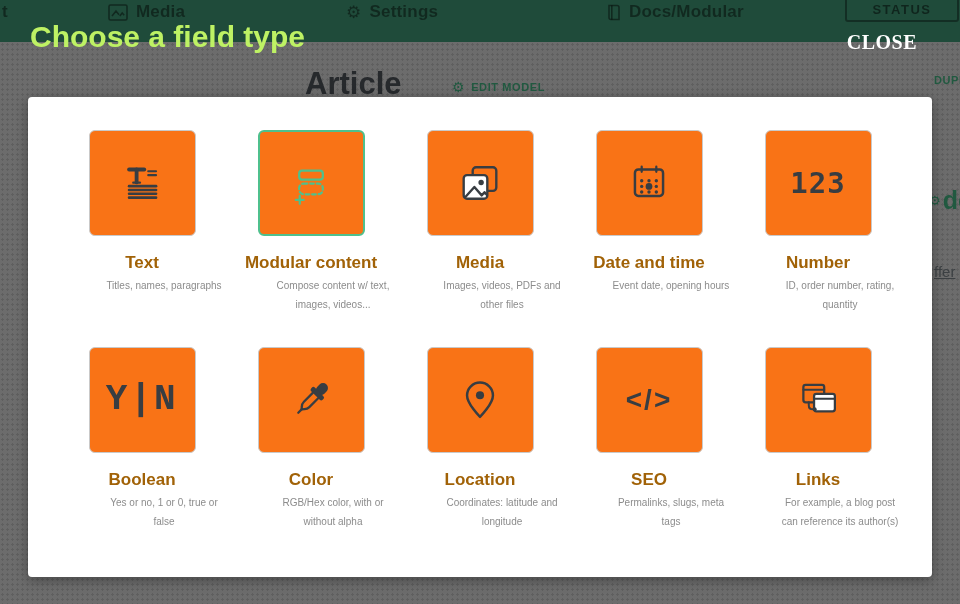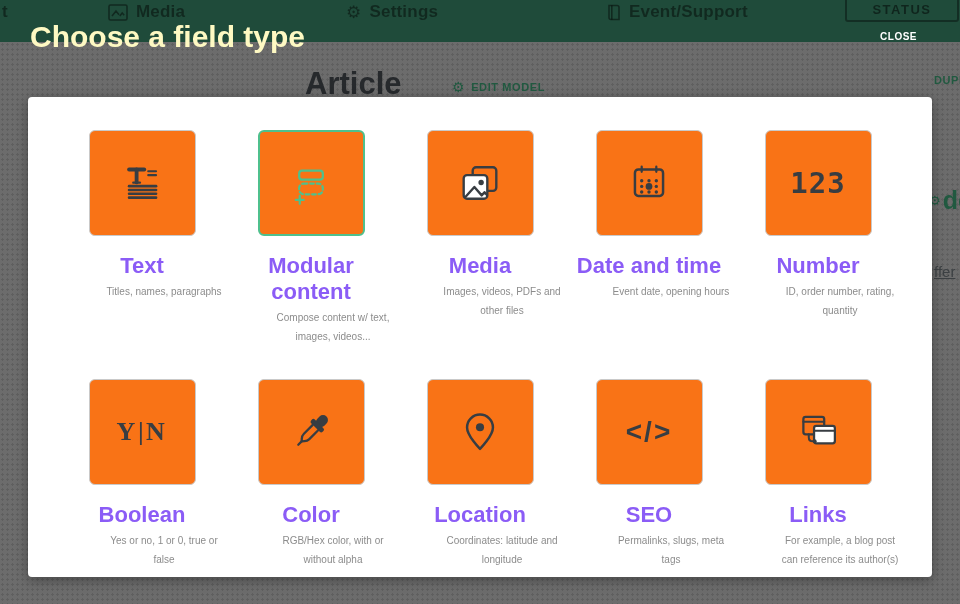"Event/Support" span { text: Event/Support -> Docs/Modular }
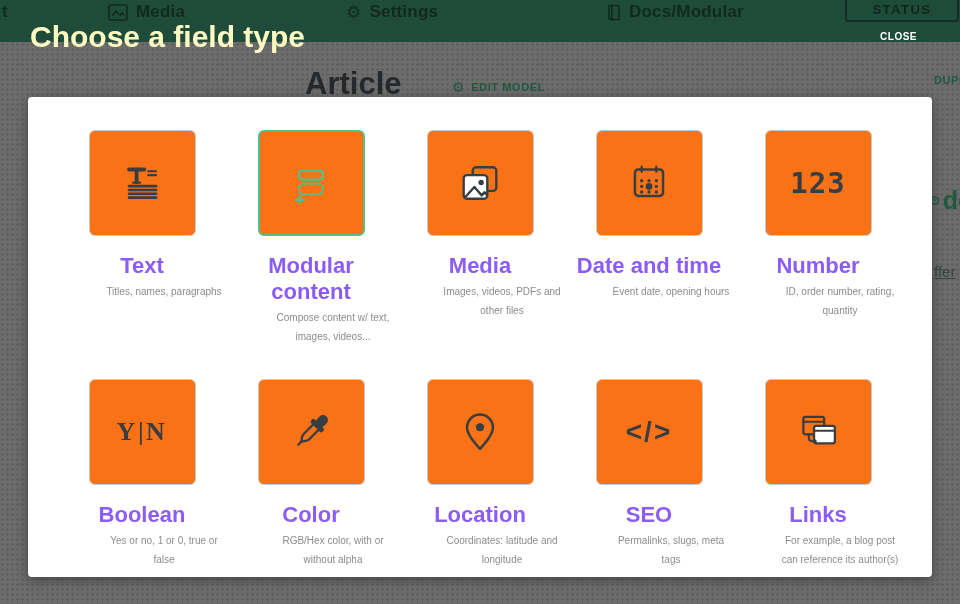"Choose a field type" .dialog-title { color: #fef9c3 -> #bef264 }
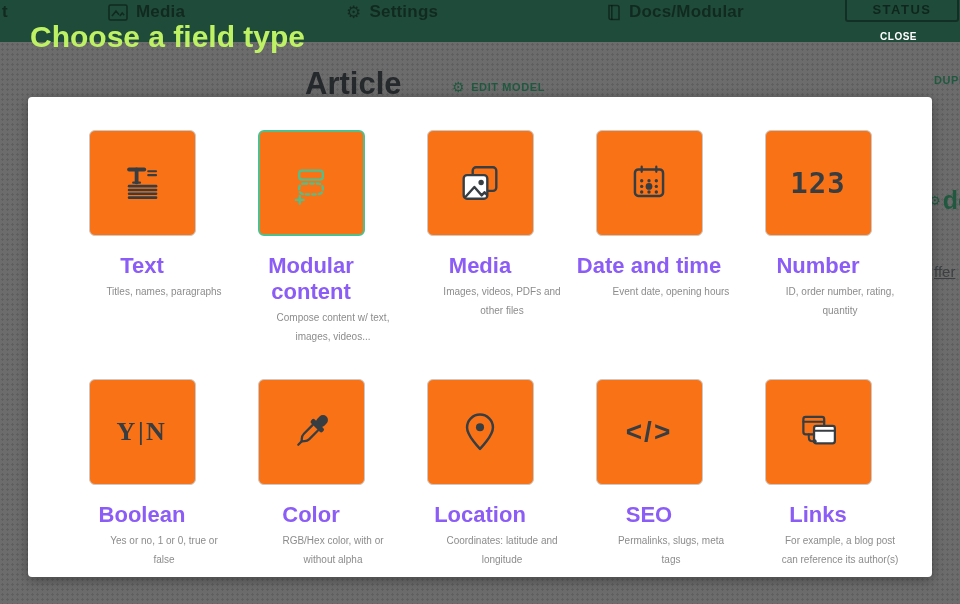"CLOSE" .close-btn { font-family: none -> Liberation Serif, serif; font-size: 10px -> 20px }
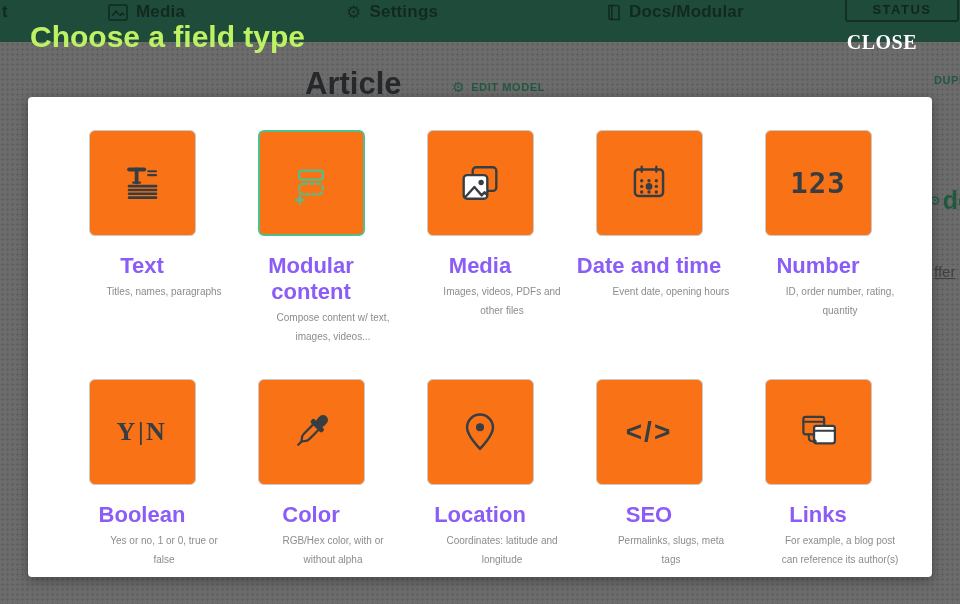"Text" .tile-title { color: #8b5cf6 -> #a16207; font-size: 22px -> 17px }
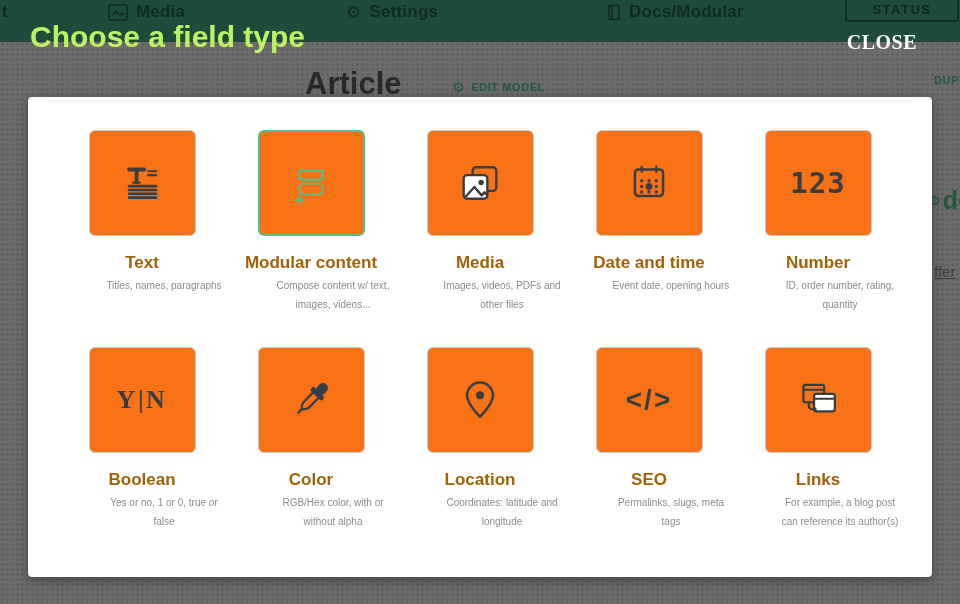"Y|N" .boolean-icon { font-family: Liberation Serif, serif -> Liberation Mono, monospace; font-size: 26px -> 36px }
